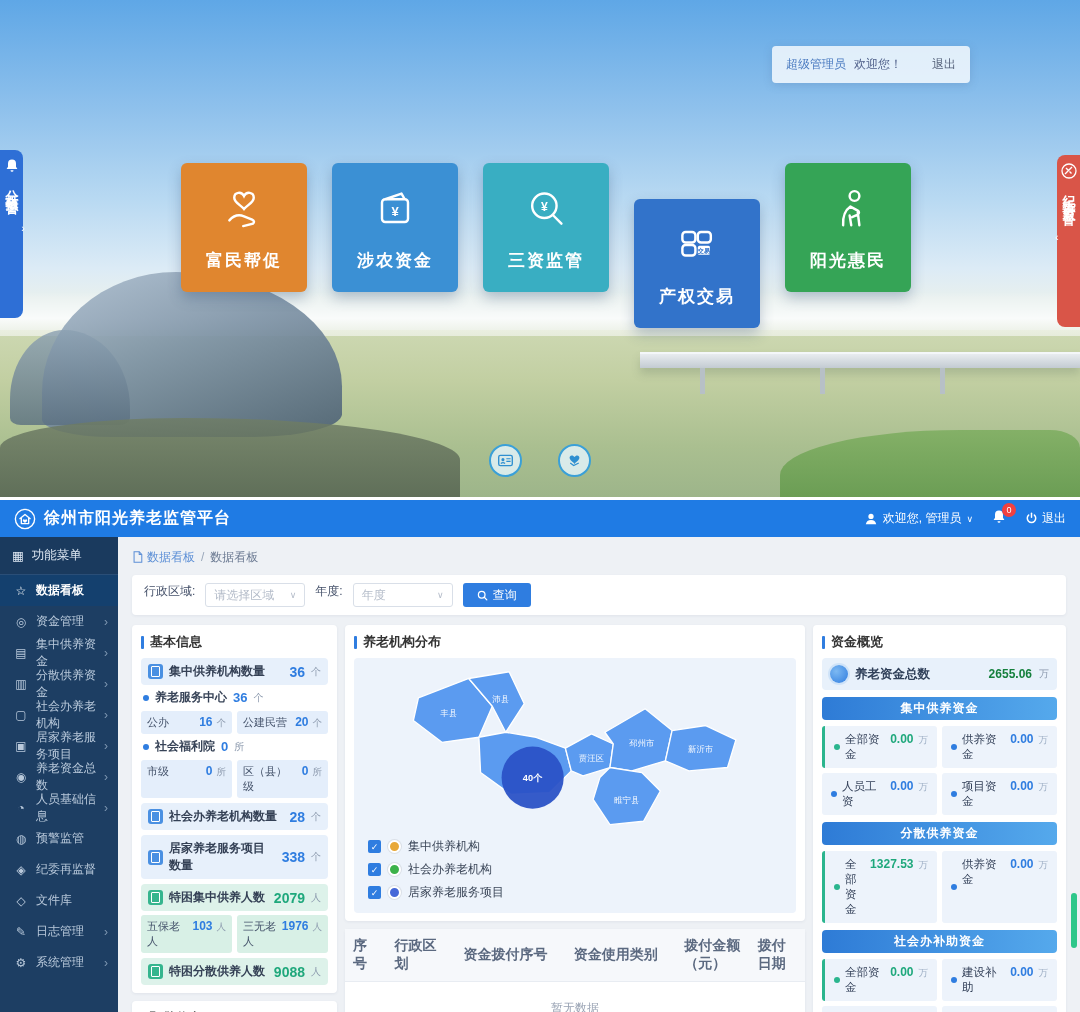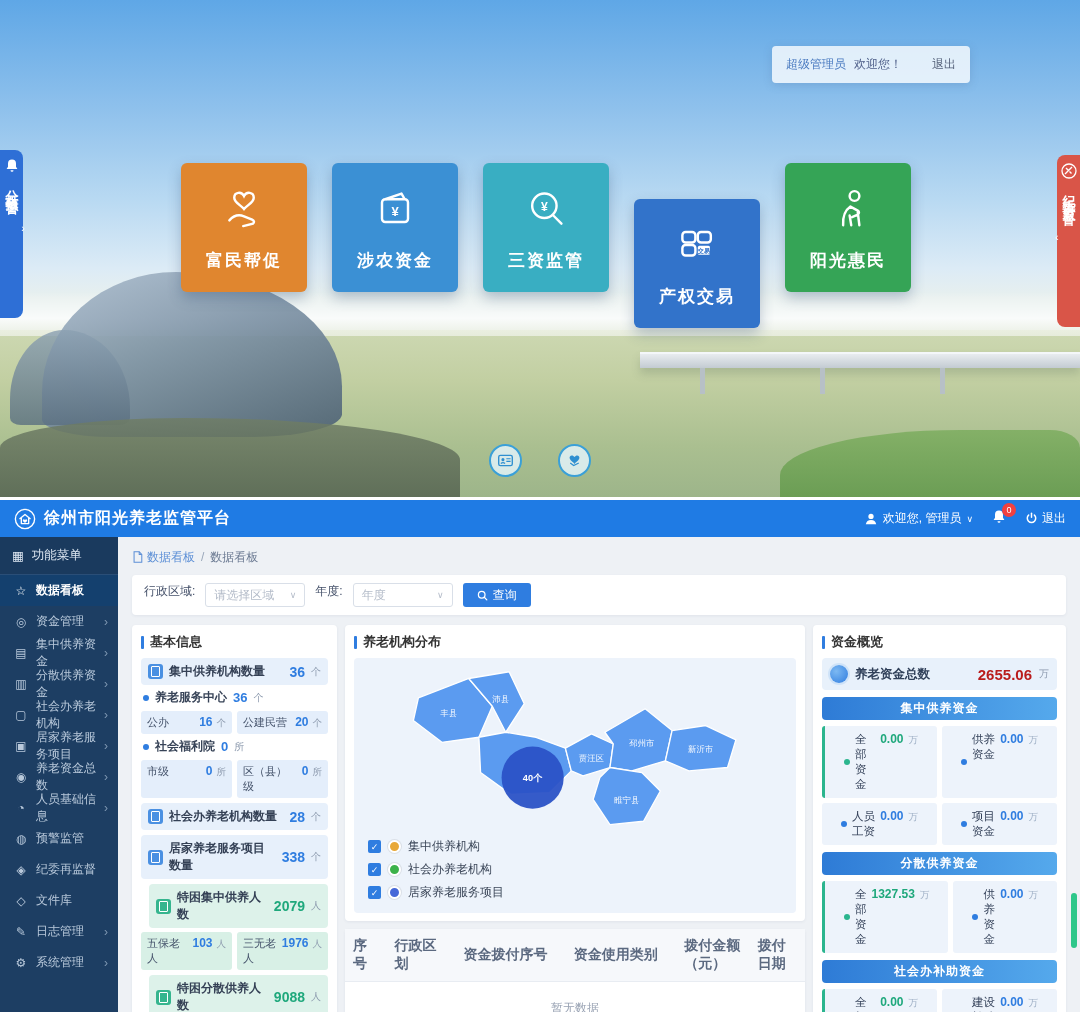"2655.06" .fund-total .fv { color: #b91c1c -> #15803d; font-size: 15px -> 12px }
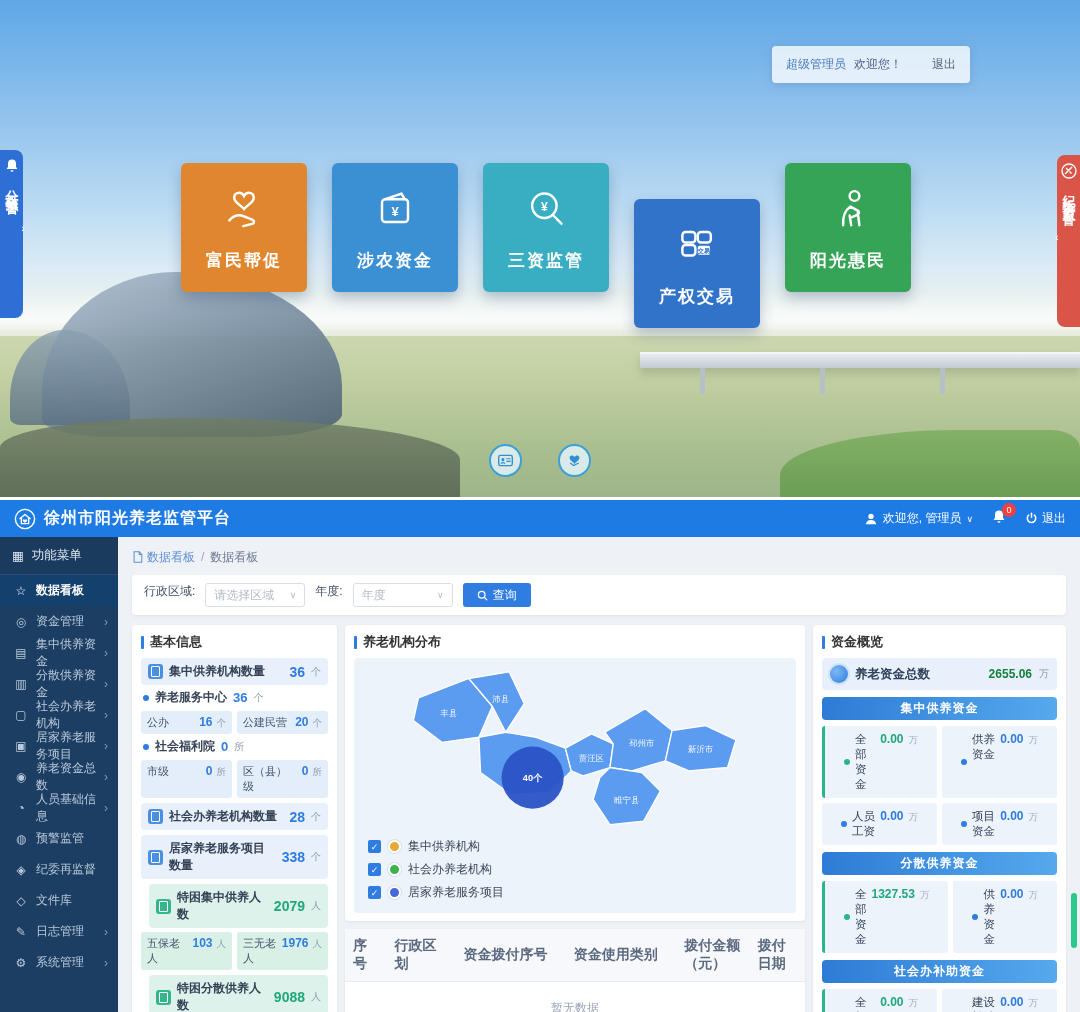"全部资金" .fcell { padding: 6px 19px -> 6px 9px }
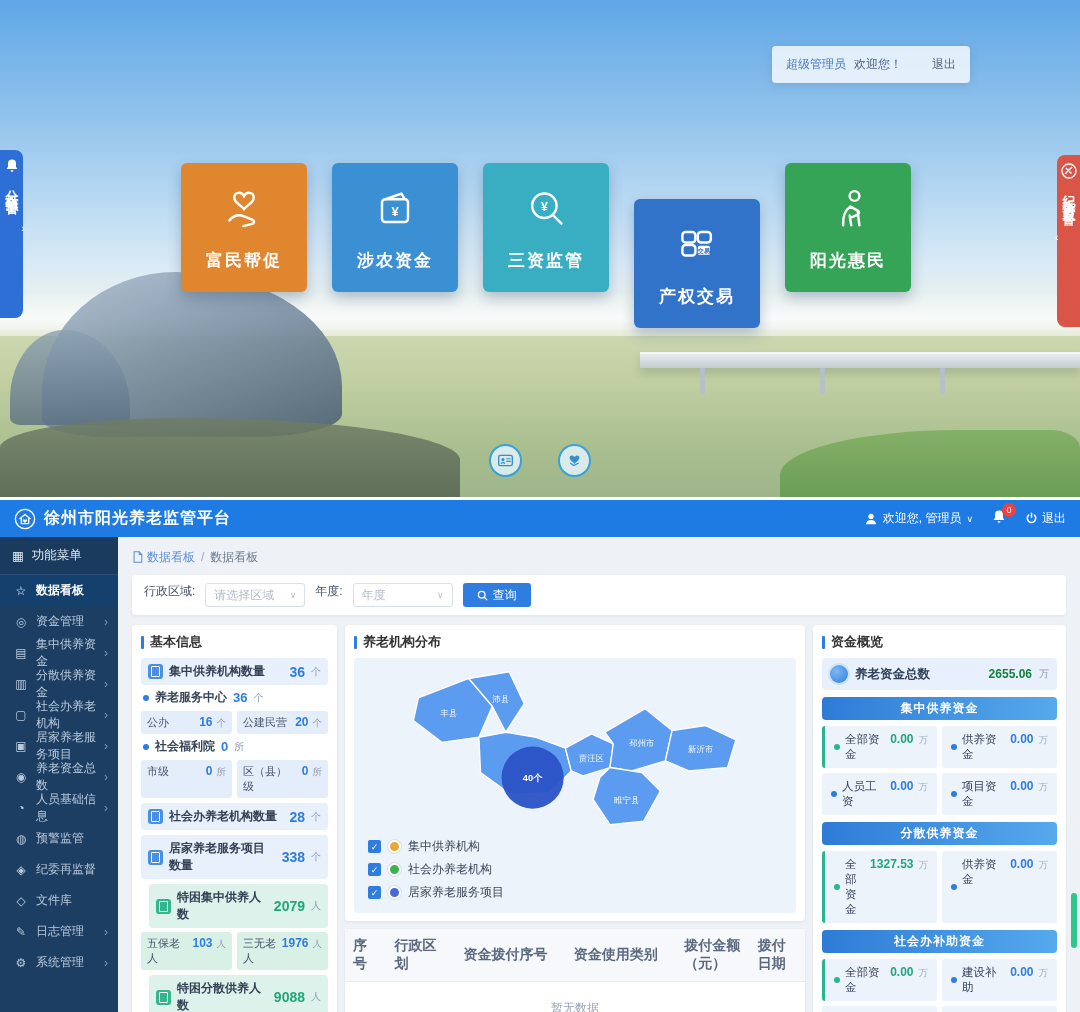"特困集中供养人数" .stat-big.green { margin-left: 8px -> none }
